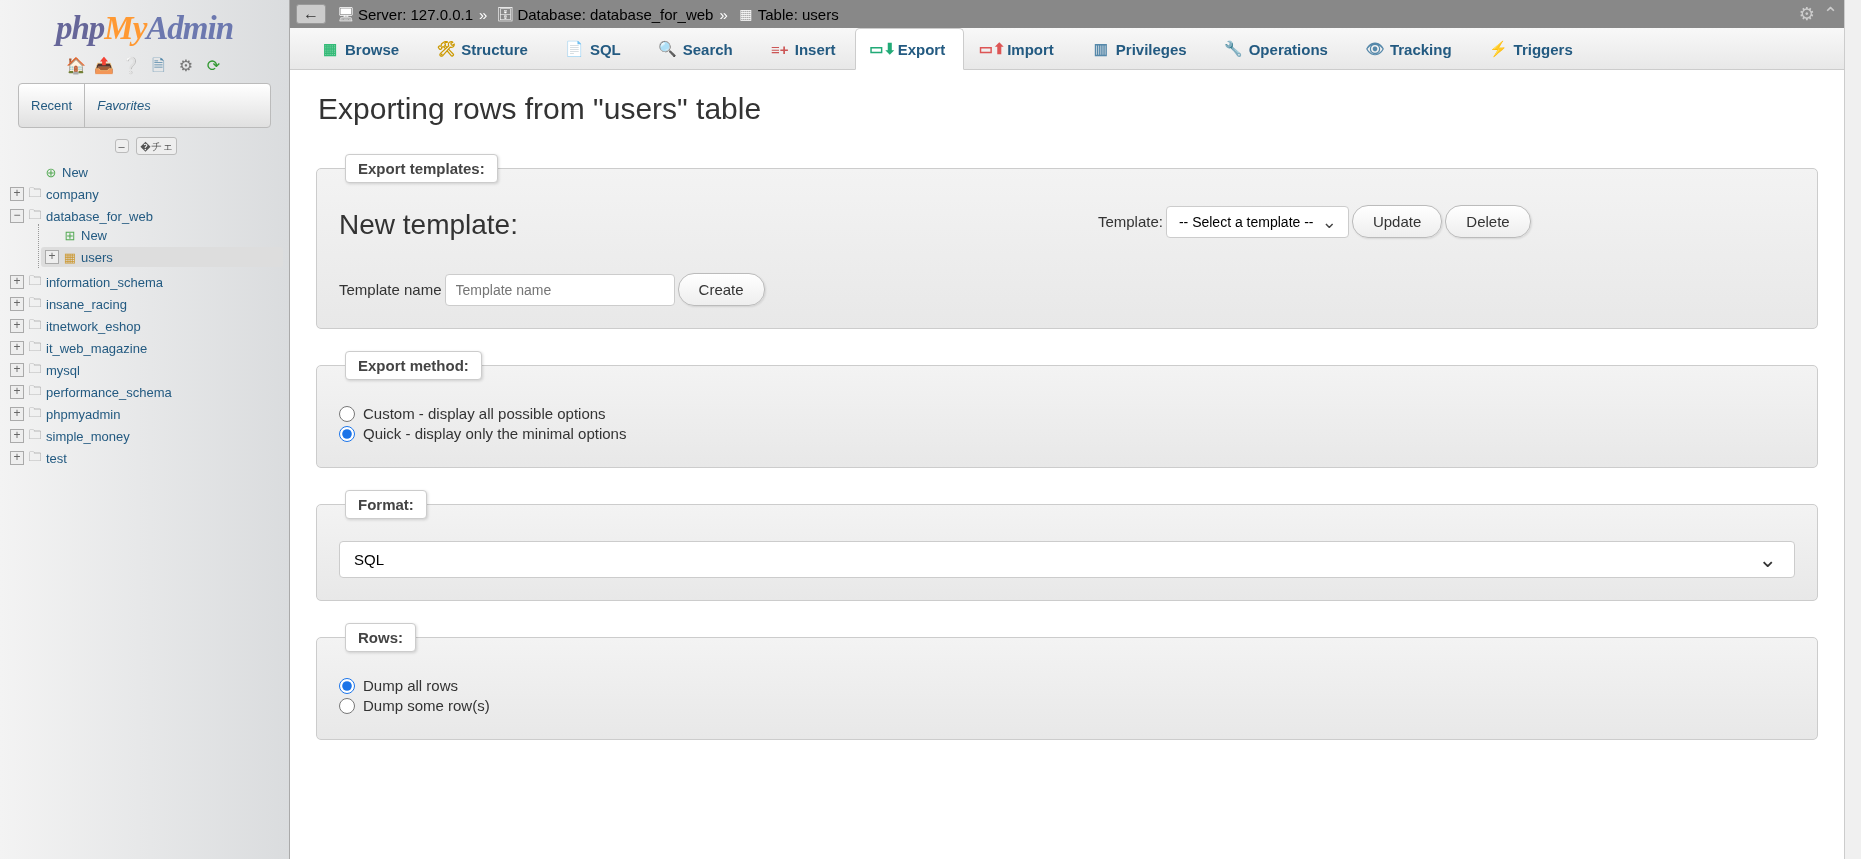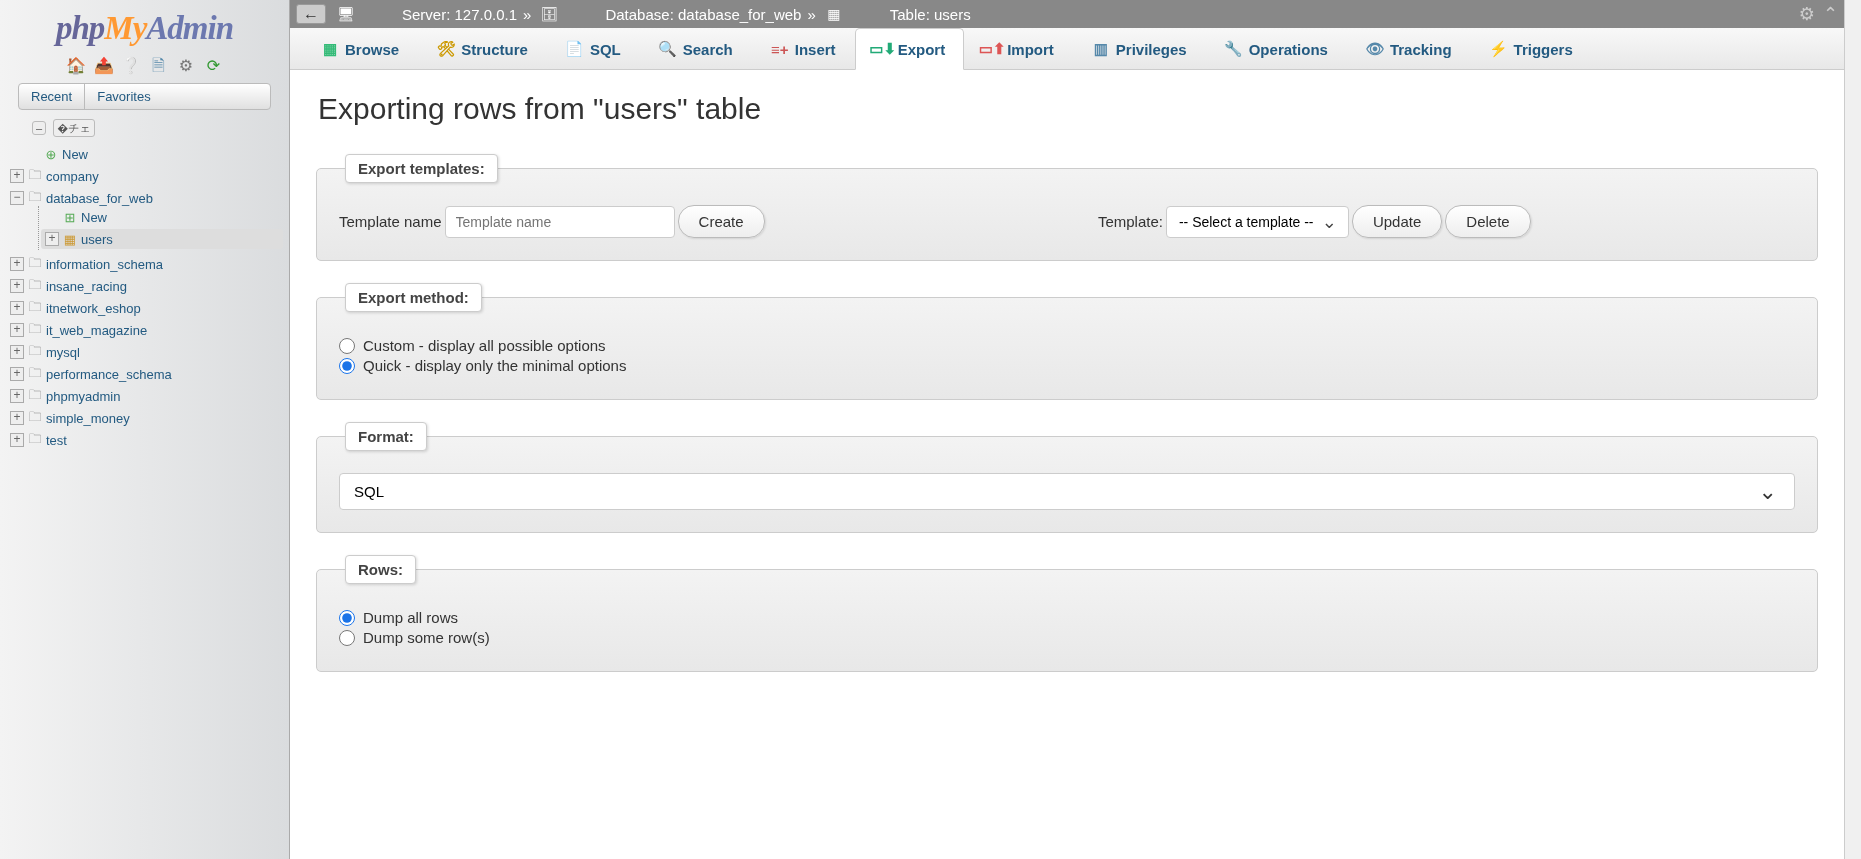"Server: 127.0.0.1" .topbar a { color: #ffffff -> #000000; margin-left: 44px -> none }
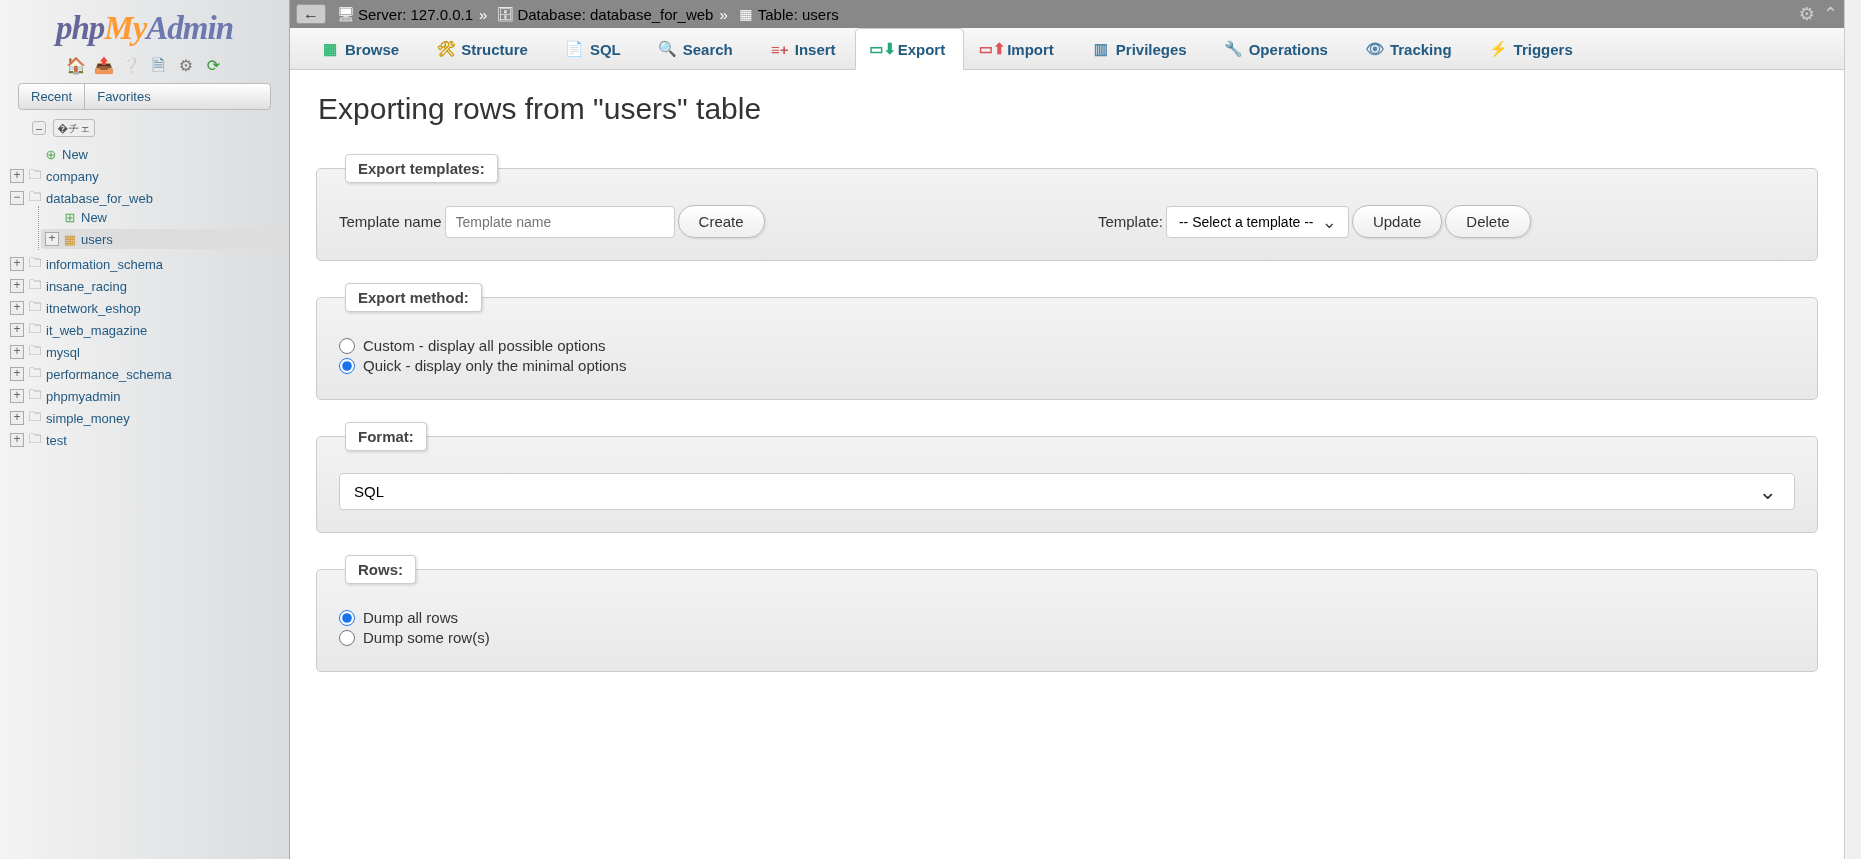"Recent" .tabbar div { padding: 5px 12px -> 14px 12px }
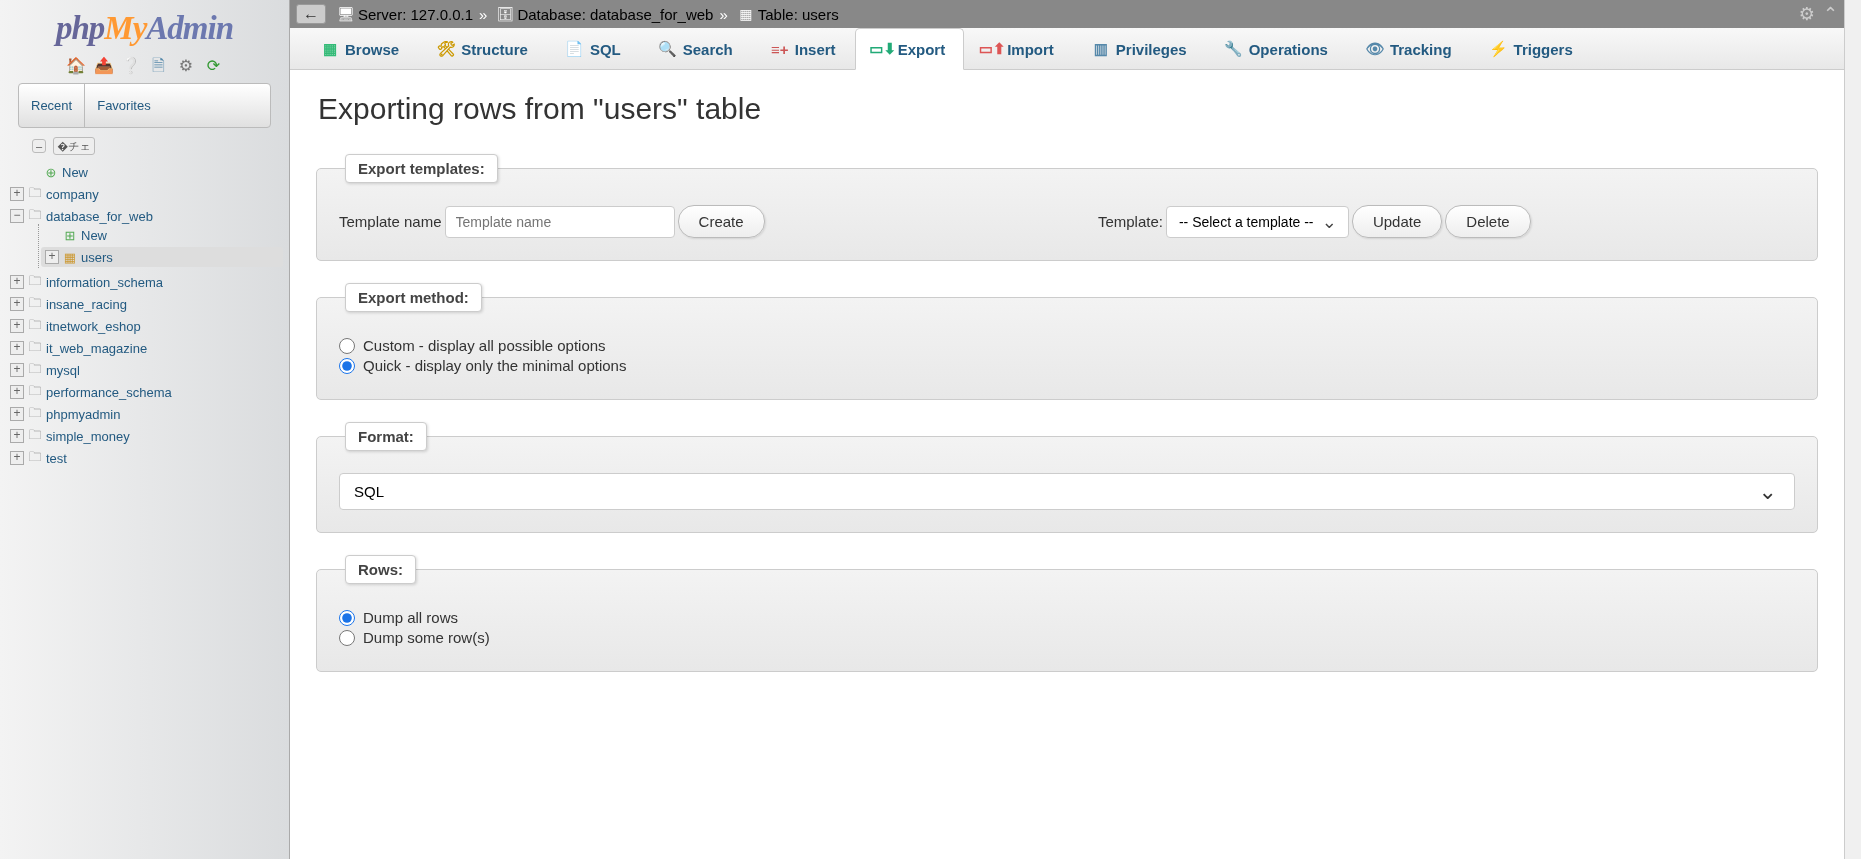"Favorites" .tabbar div:last-child { font-style: none -> italic }
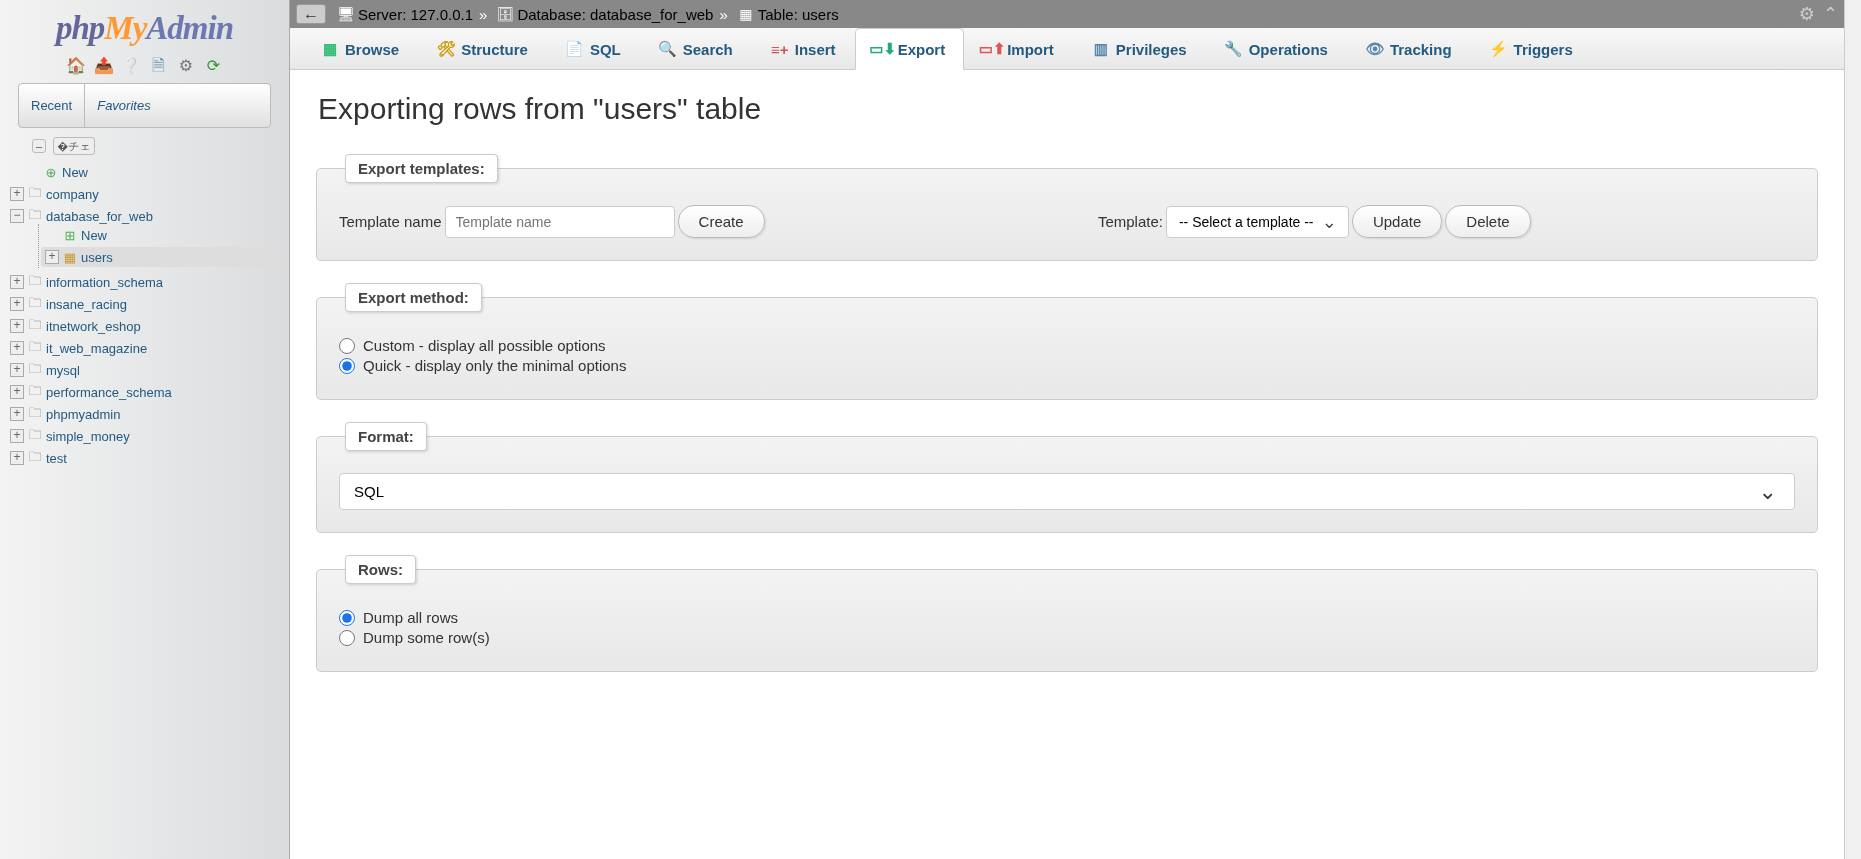"– �チェ" .panel-links { text-align: left -> center }
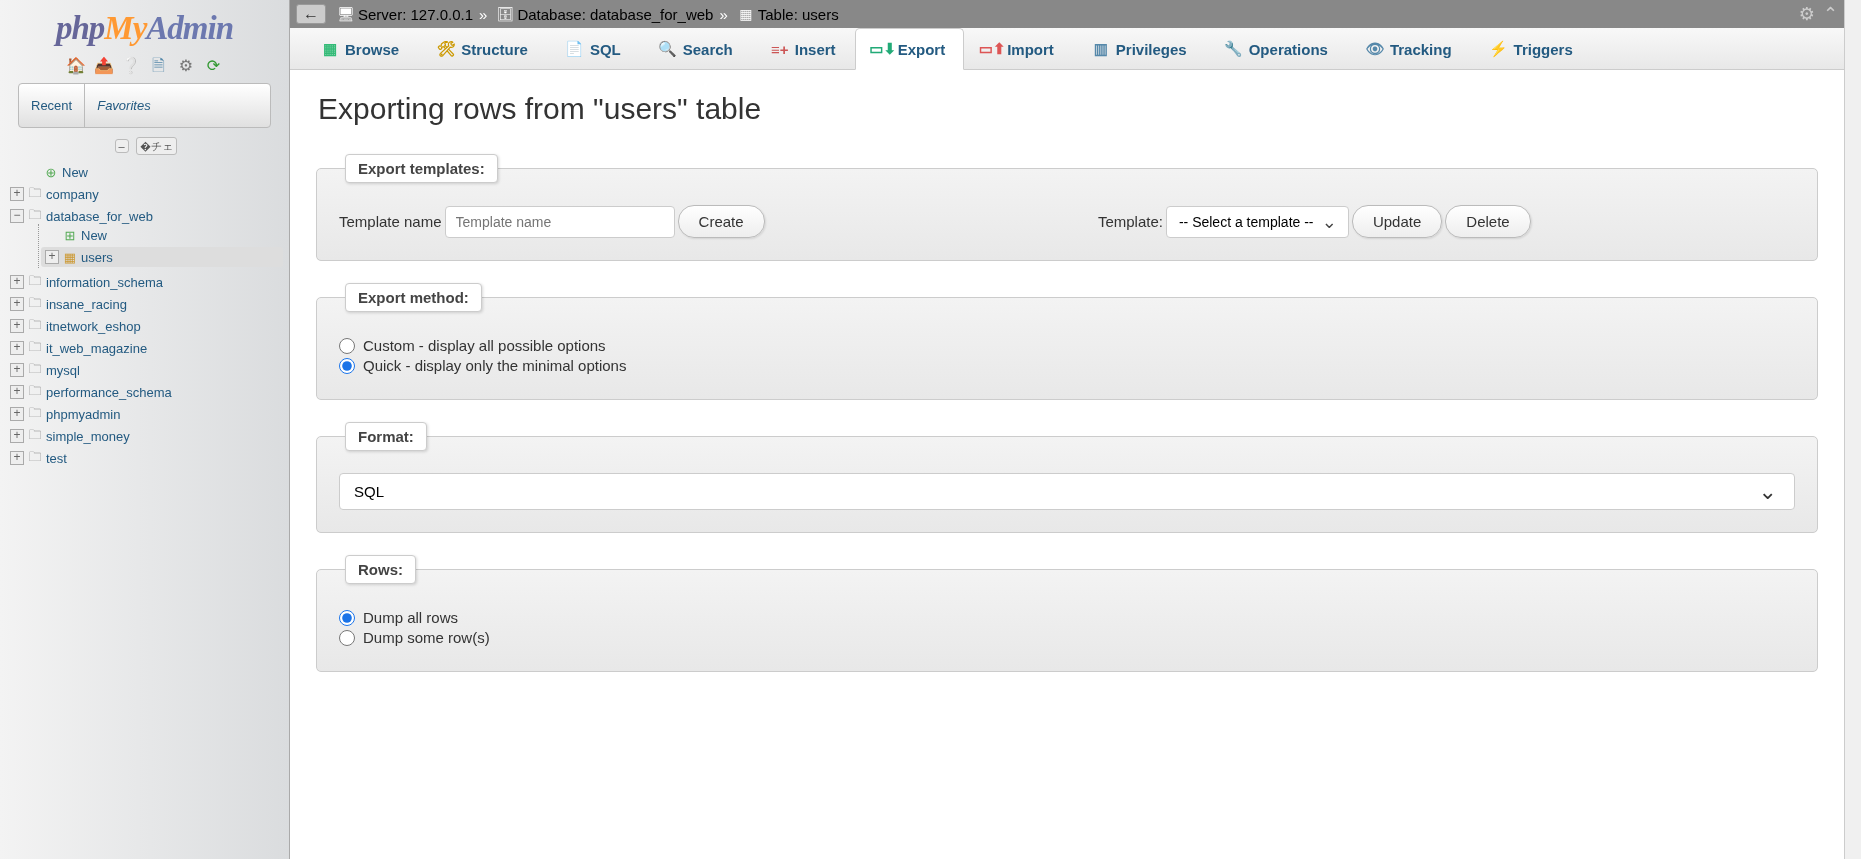"New template:" h3 { html: none -> <h3>New template:</h3> }
